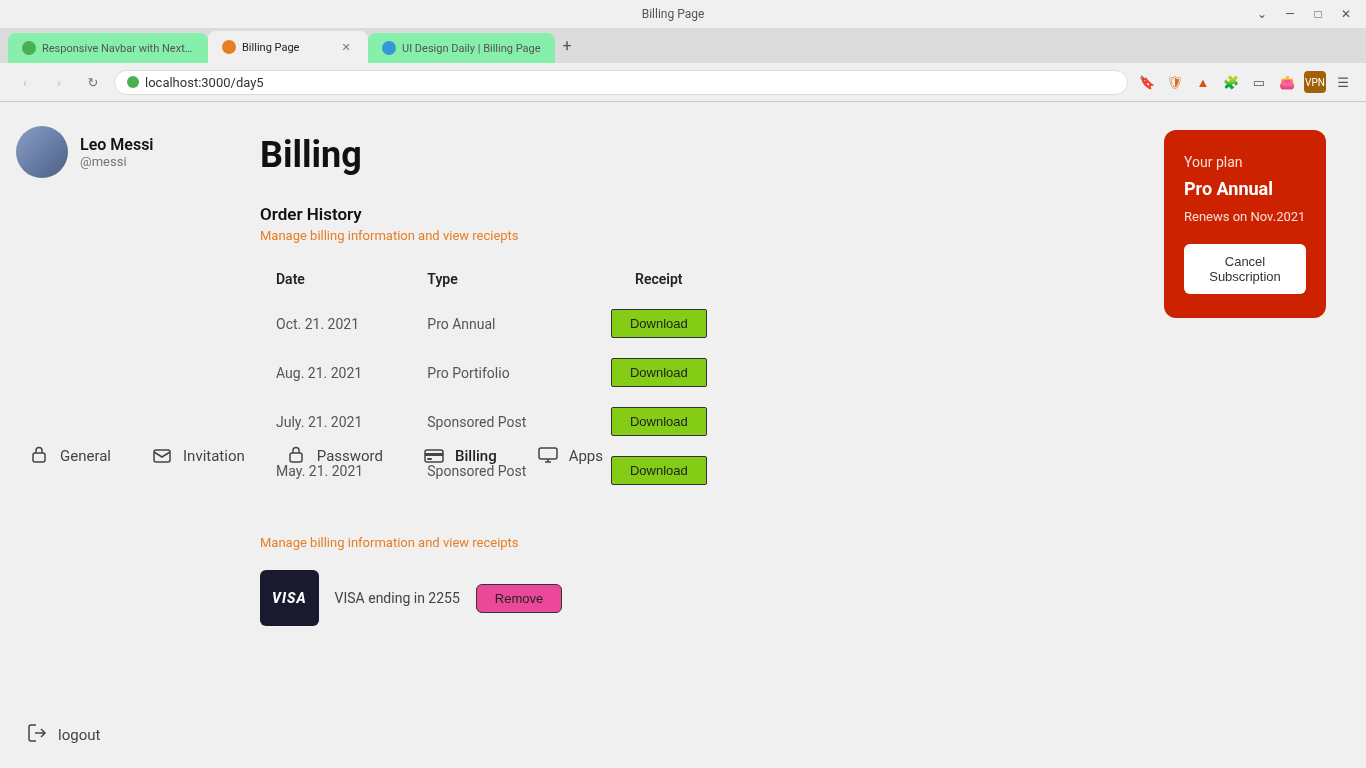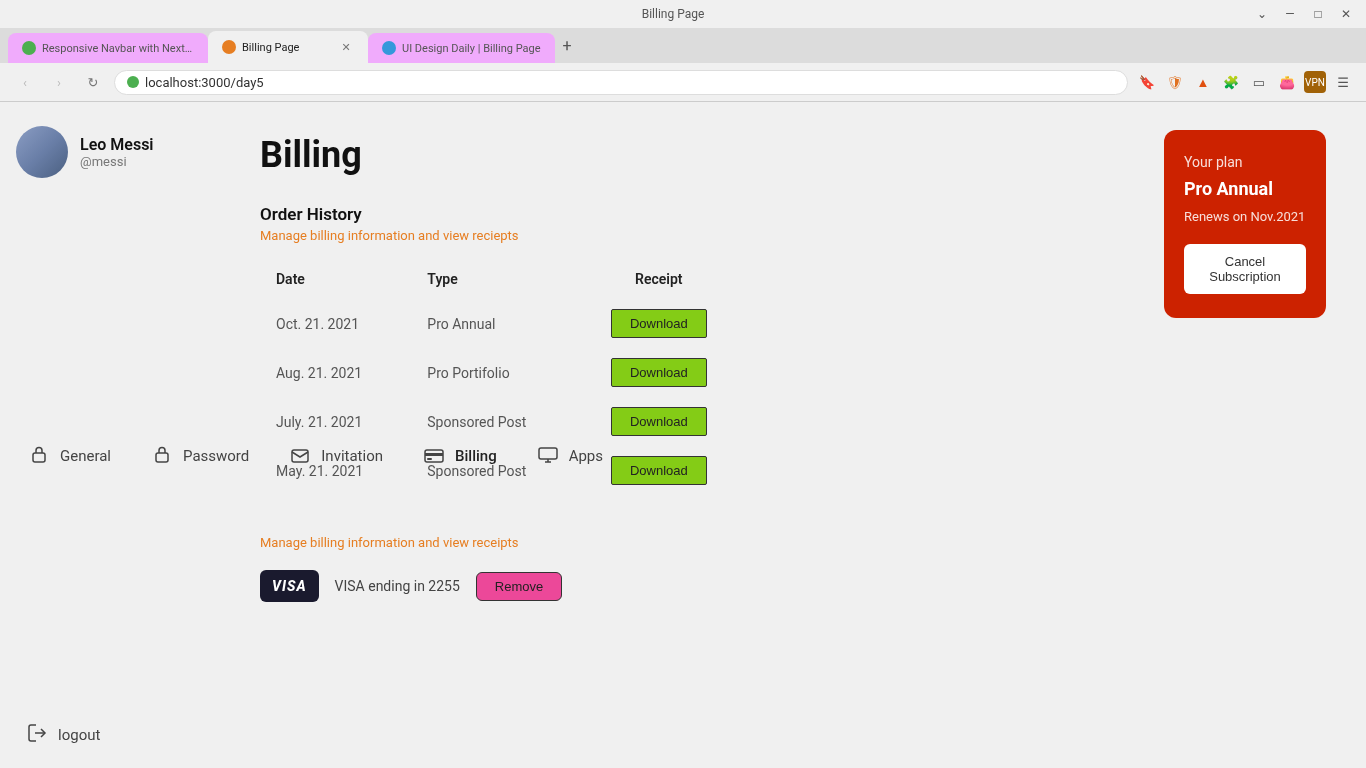"Responsive Navbar with Next.js" .tab { background: #f0abfc -> #86efac }
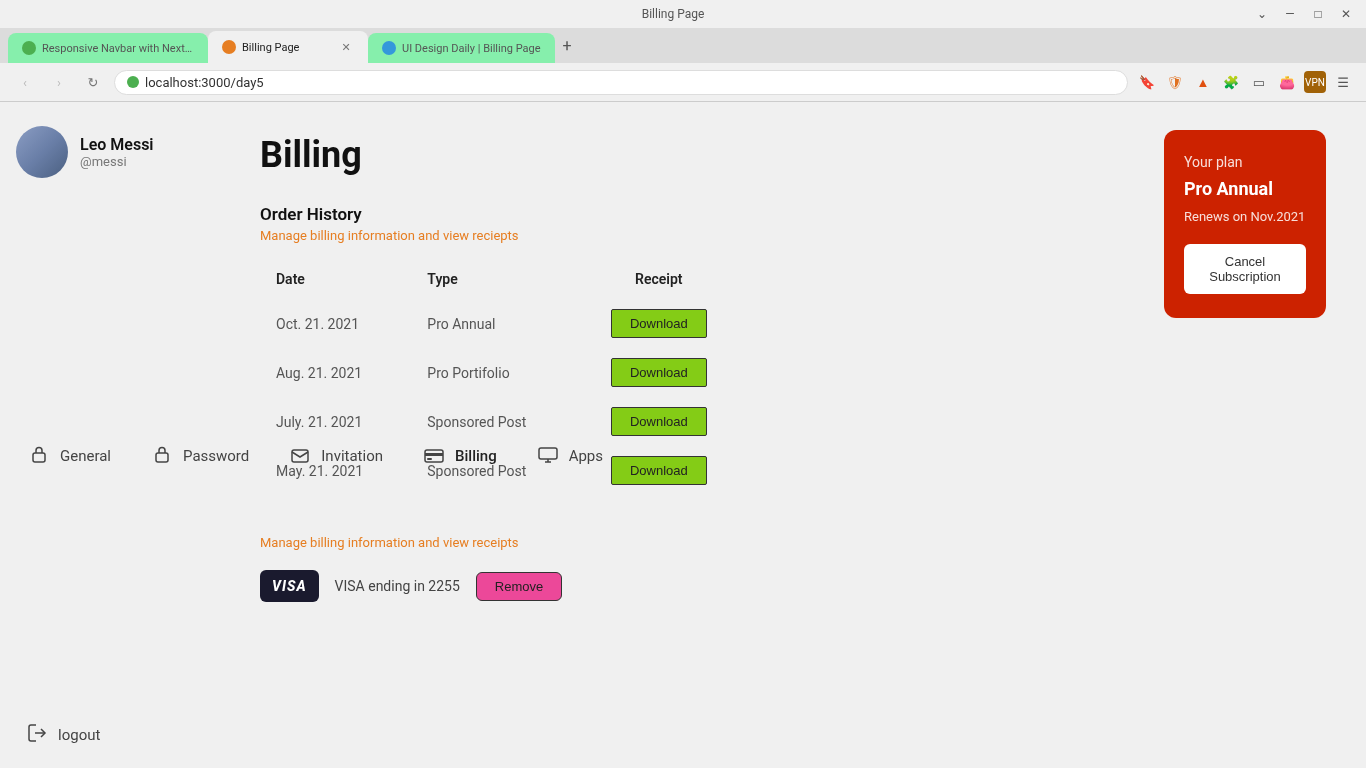"Password" div.nav-item { order: before "Invitation" -> after "Invitation" }
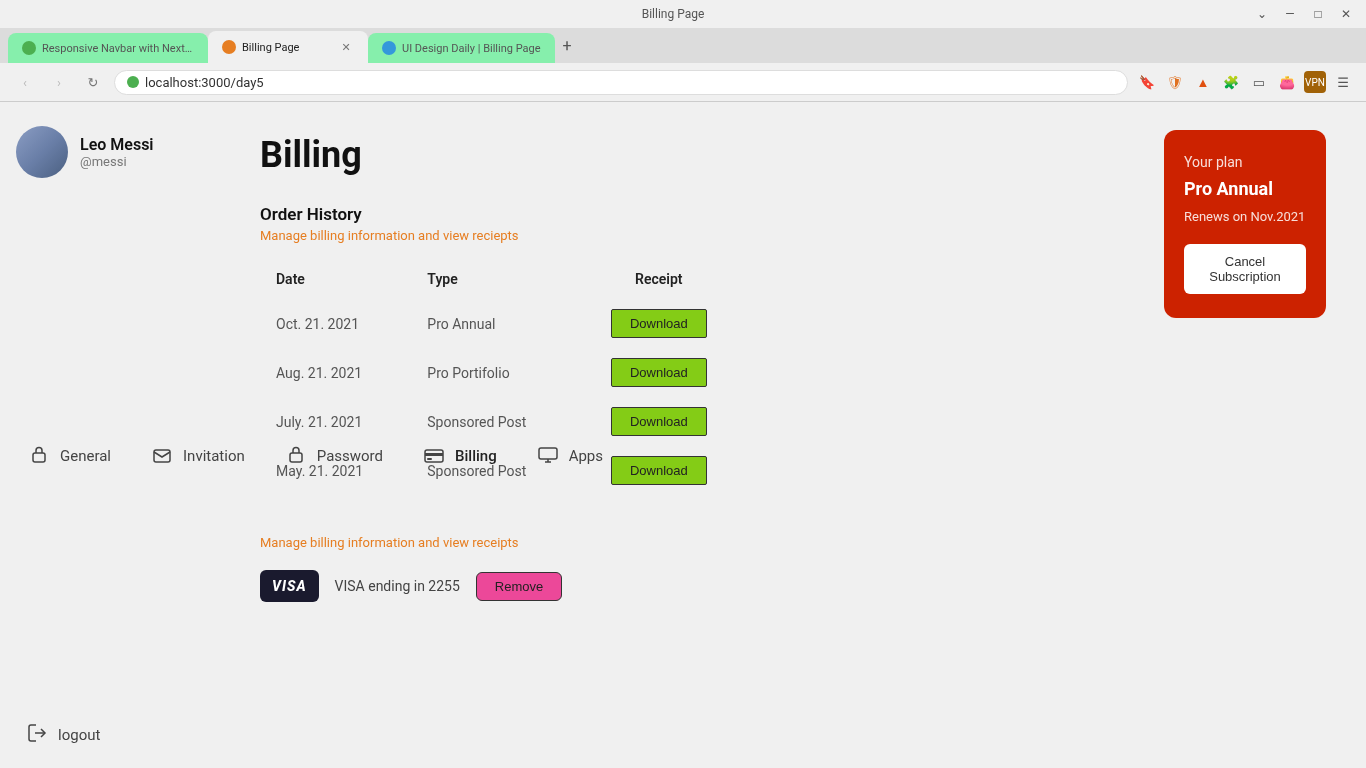"VISA" .visa-card { padding: 8px 12px -> 20px 12px }
